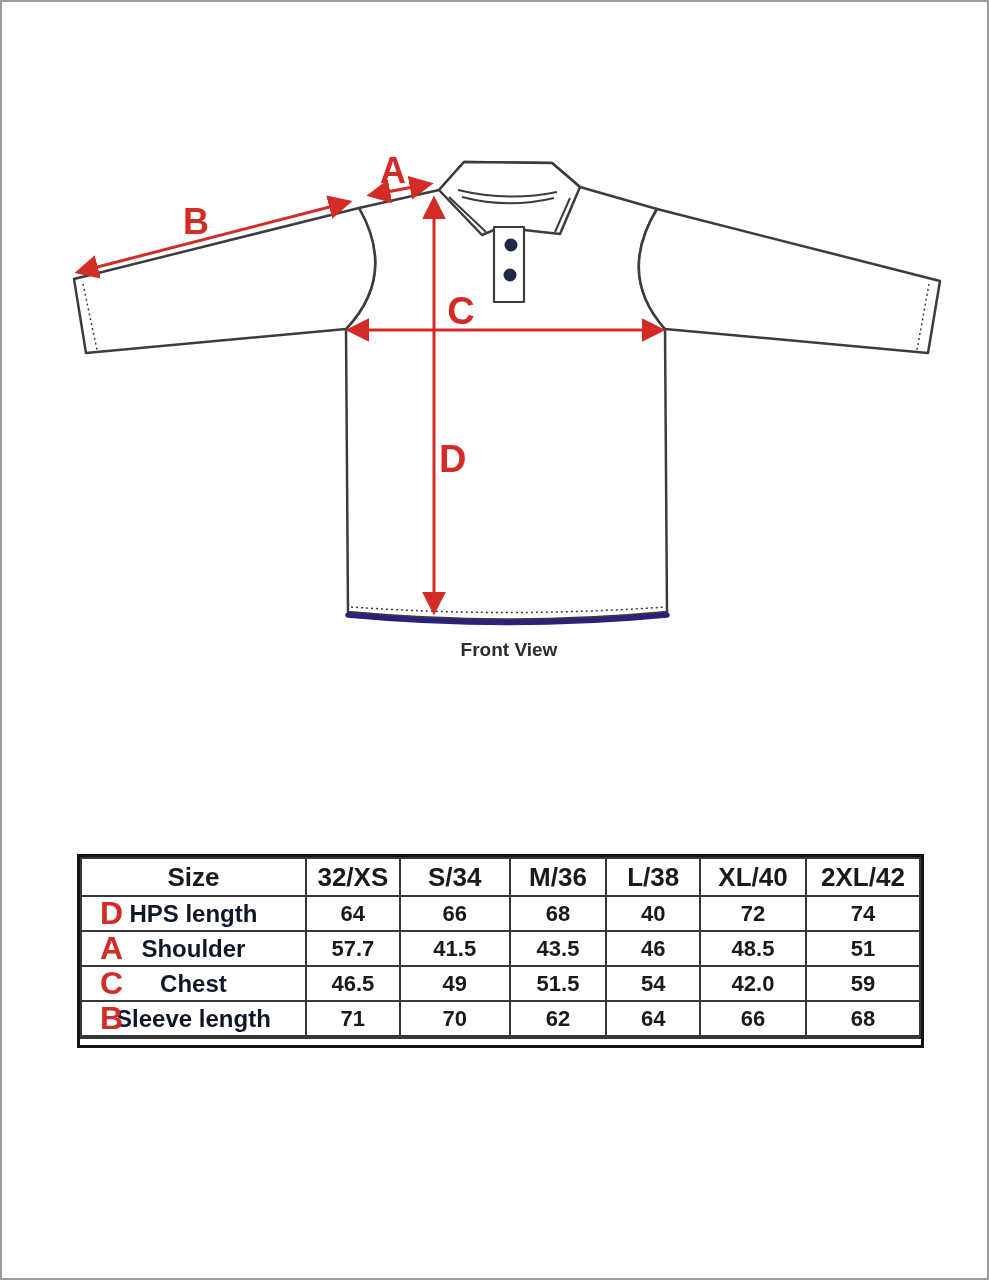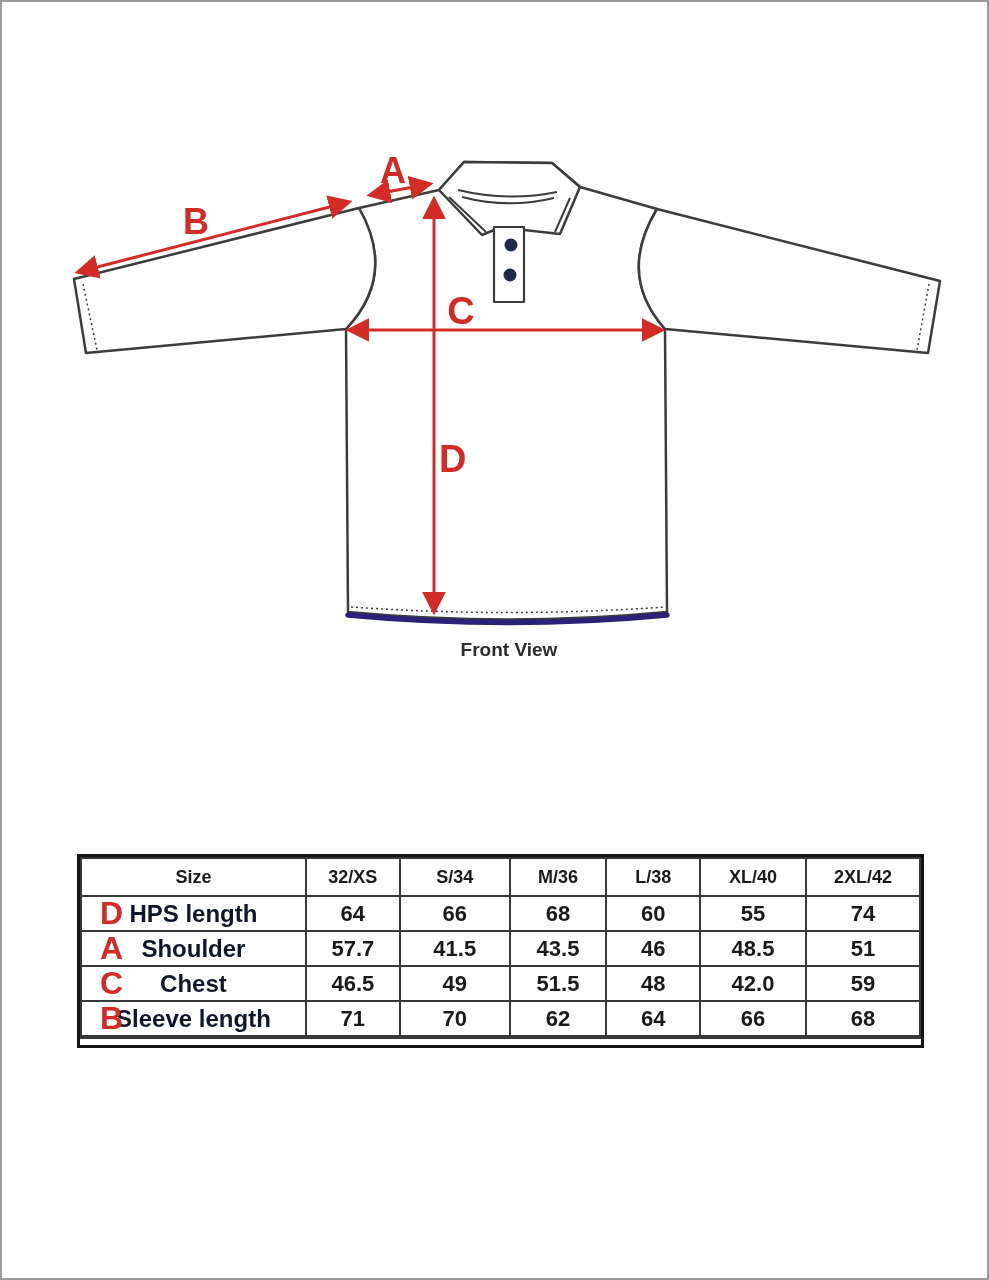"Size" .size-chart thead th { font-size: 18px -> 26px }
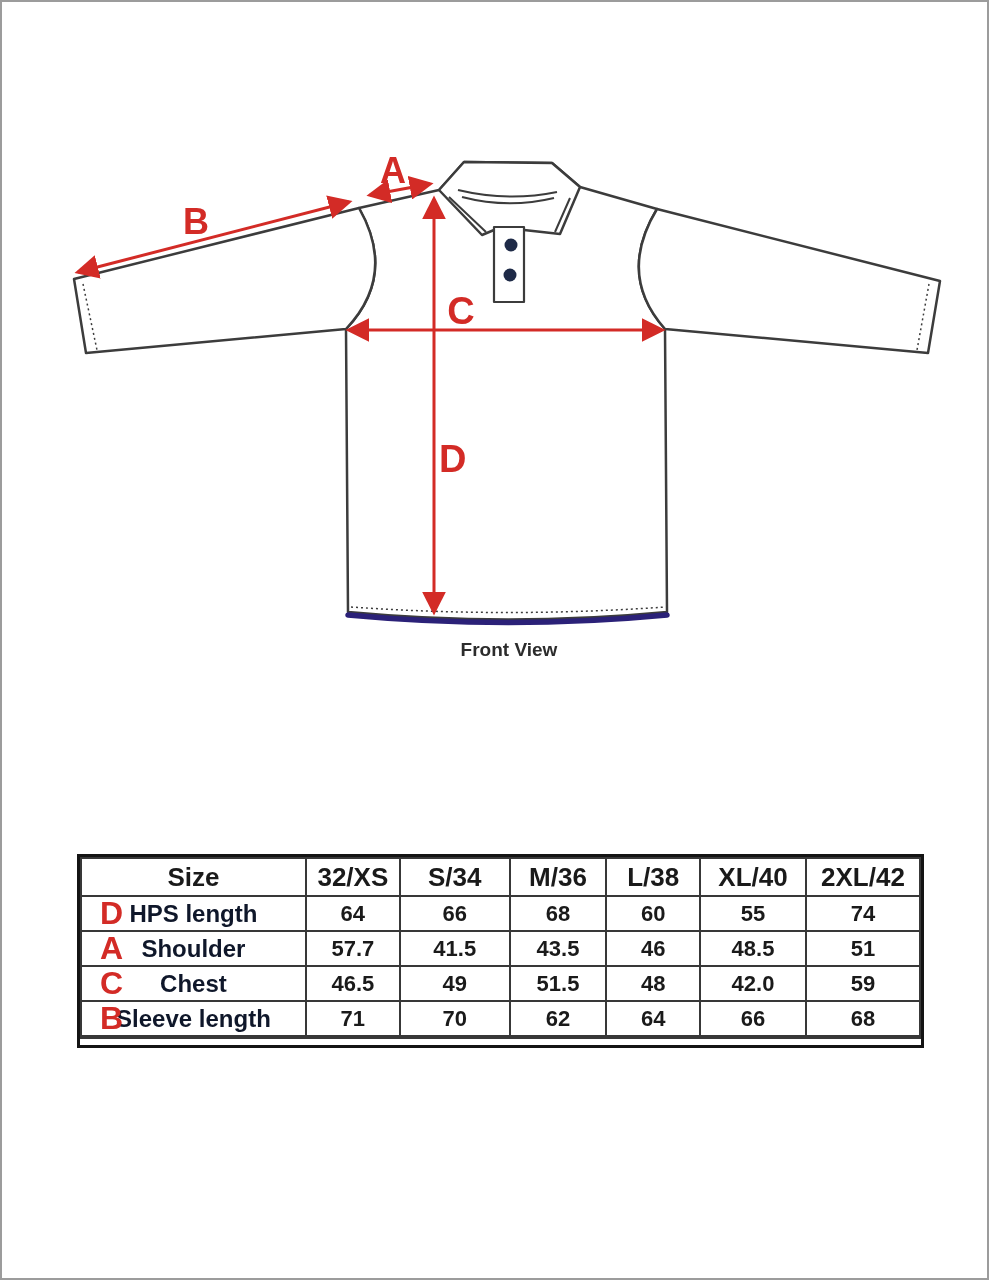"60" td.value-cell { text: 60 -> 40 }
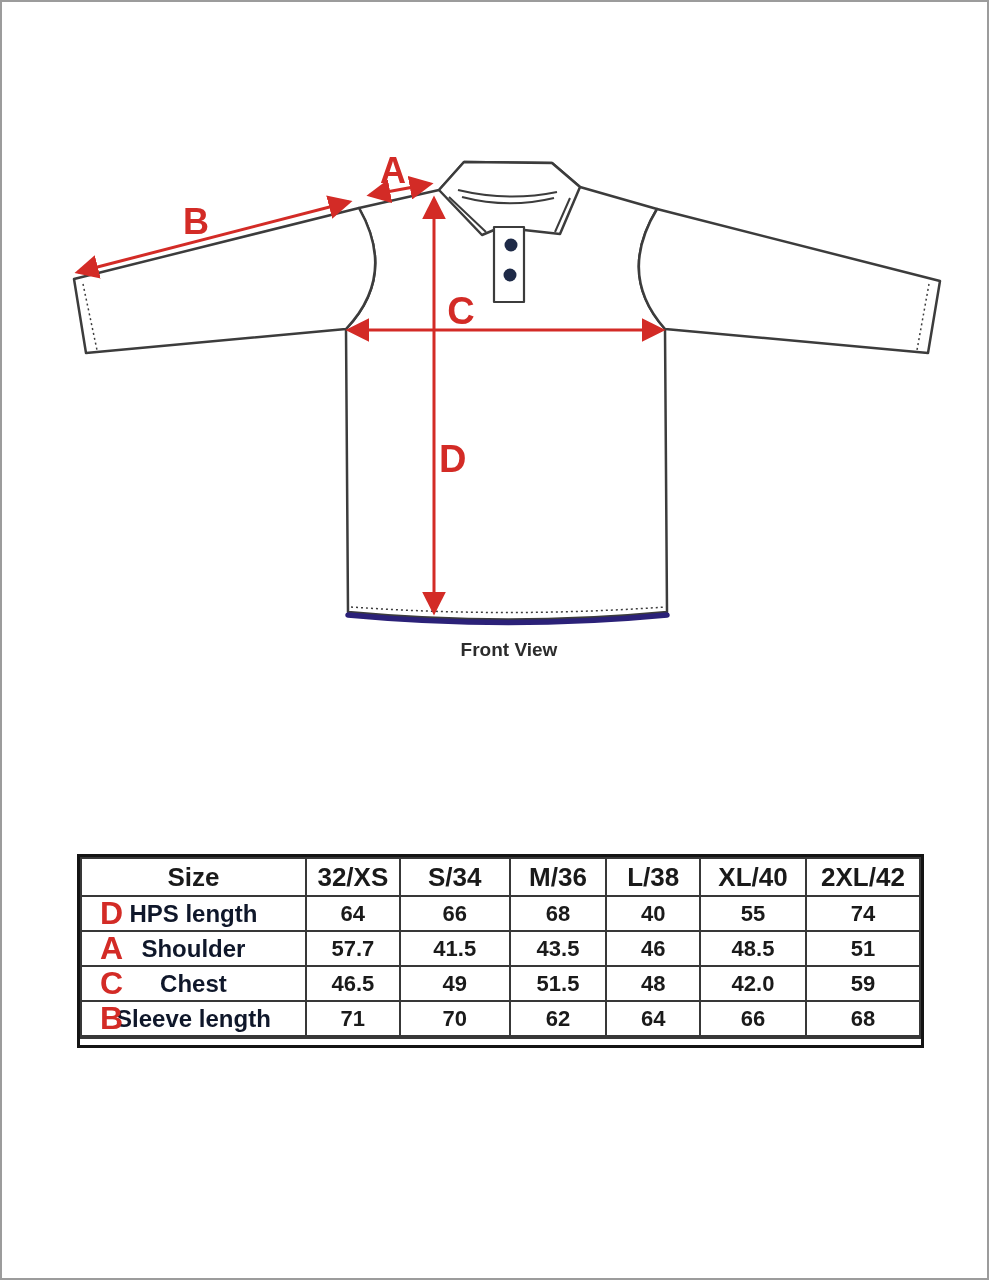"55" td.value-cell { text: 55 -> 72 }
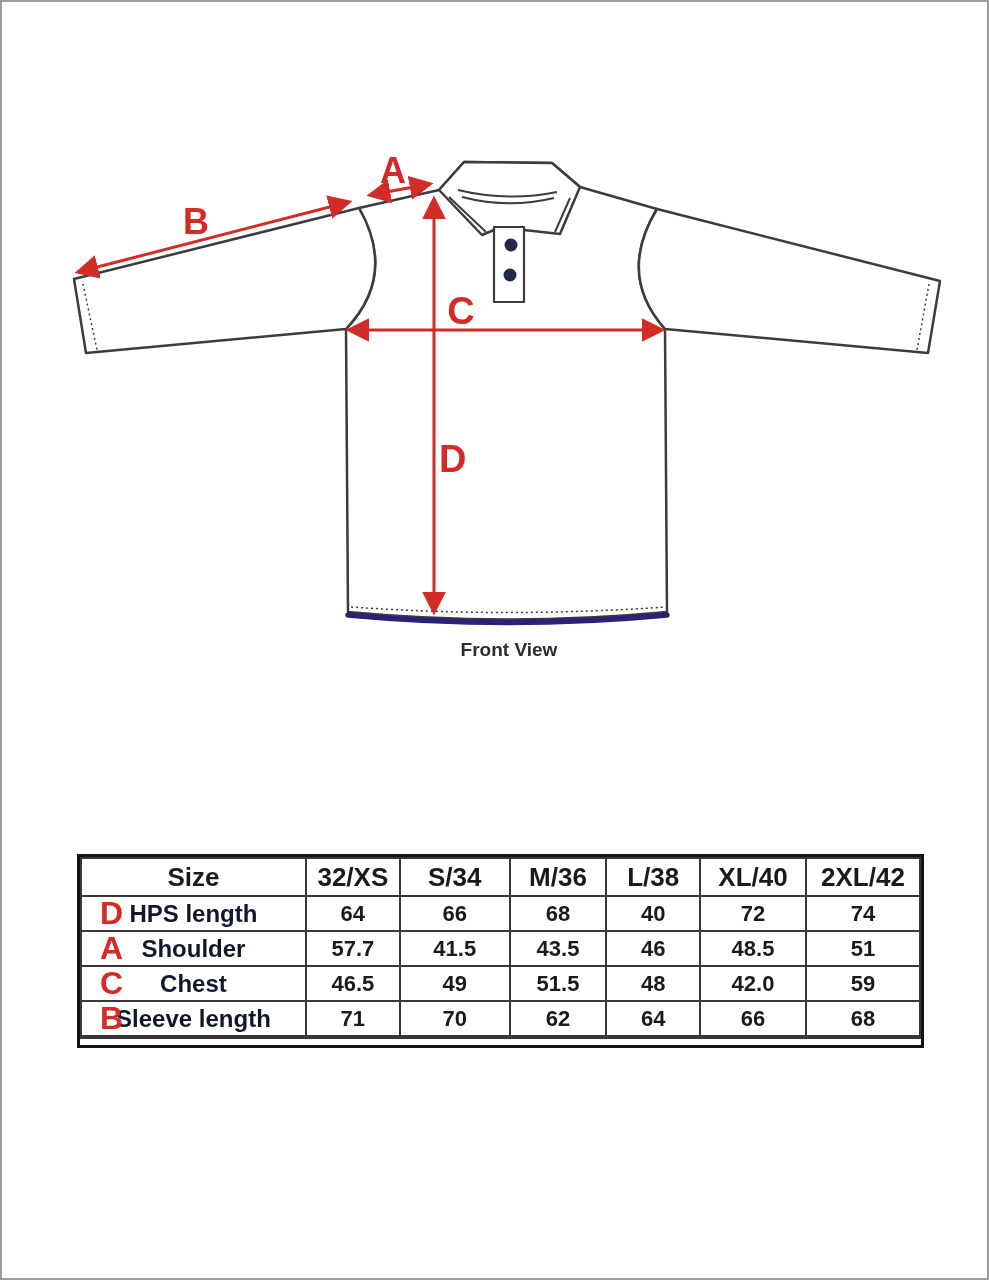"48" td.value-cell { text: 48 -> 54 }
